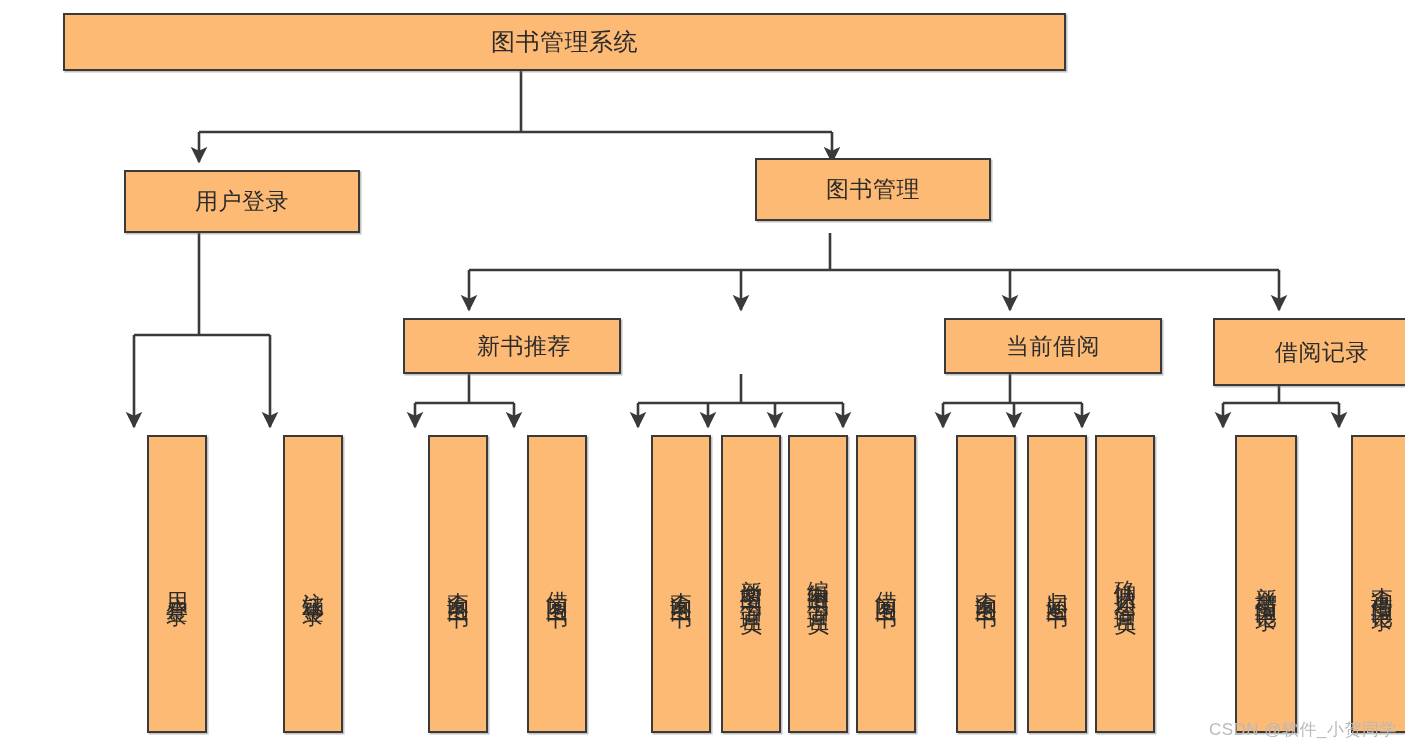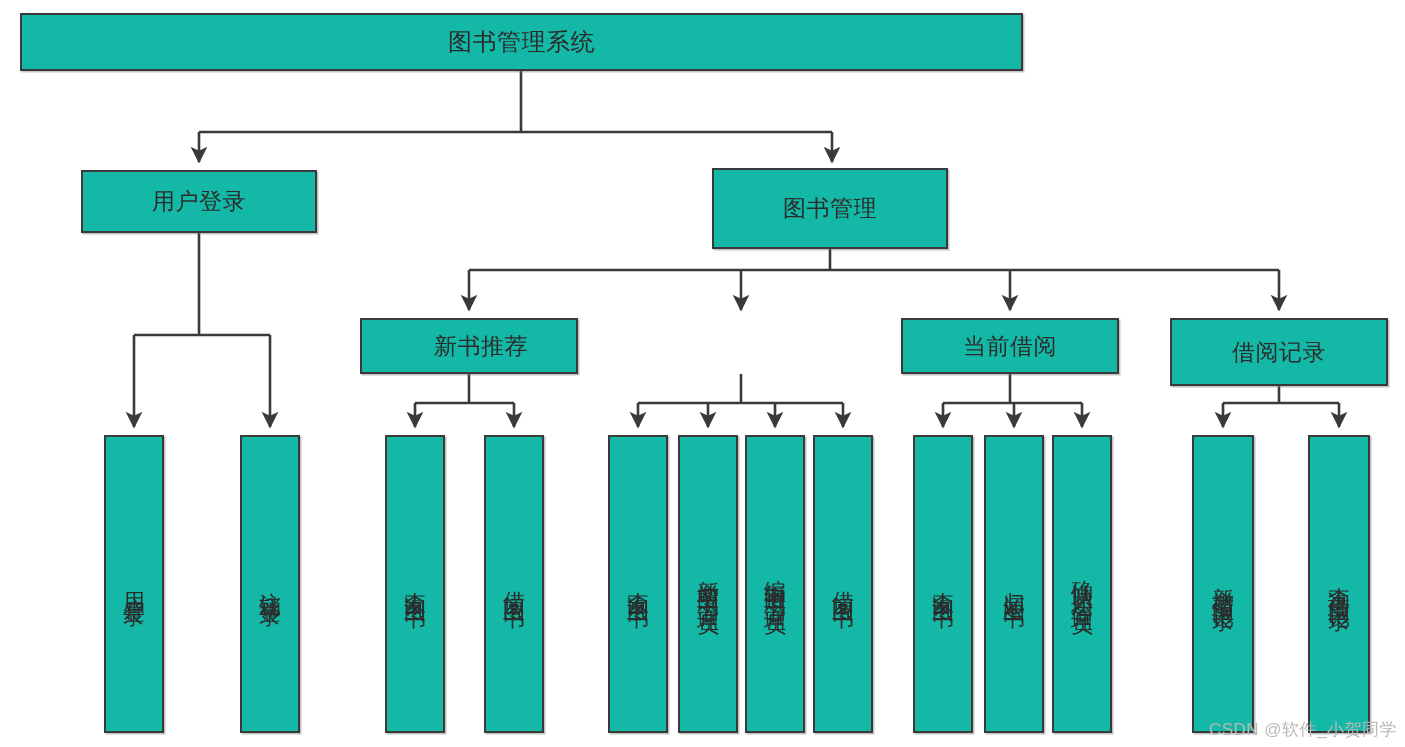"图书管理系统" .node { background: #14b8a6 -> #fdba74; margin-left: none -> 43px }
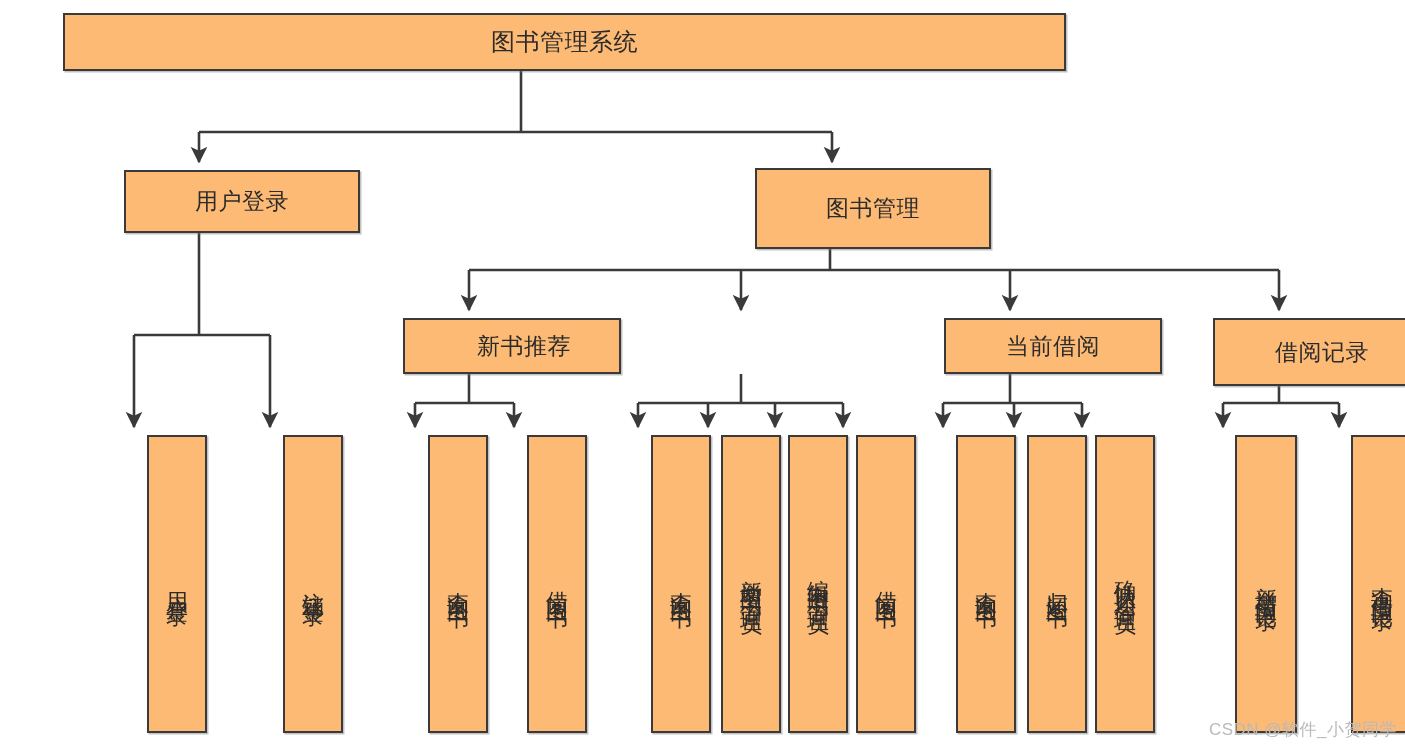"图书管理" div.node { height: 81px -> 63px; top: 168px -> 158px }
